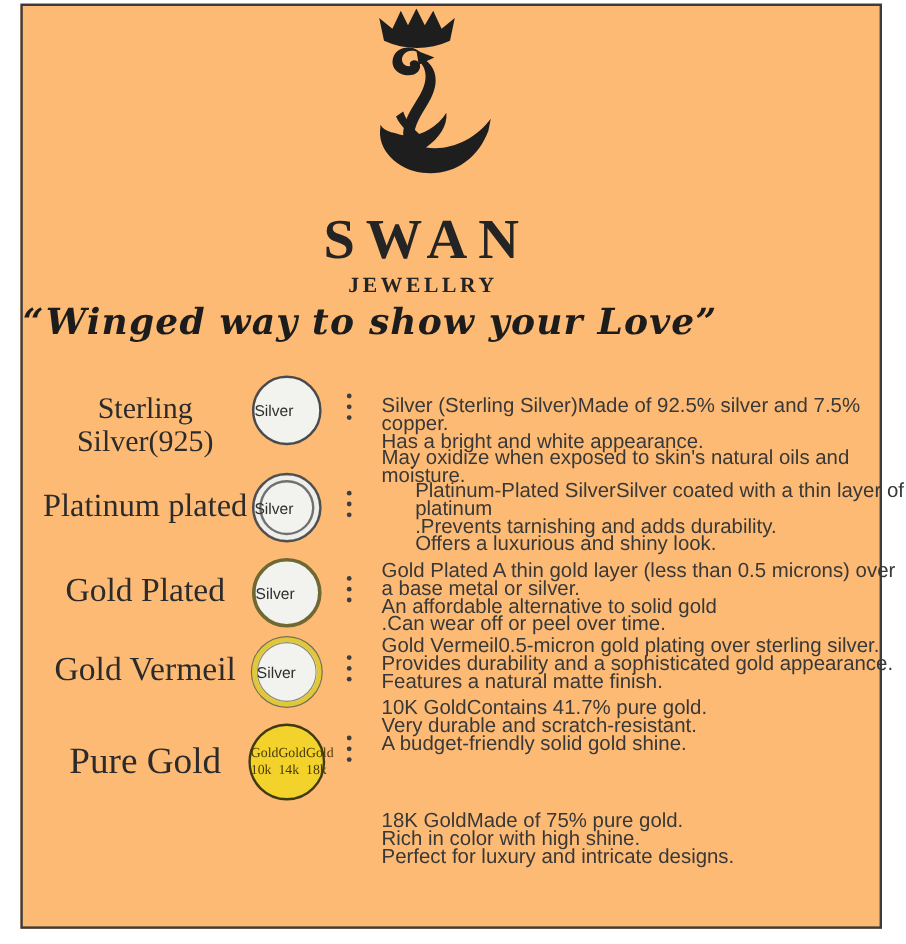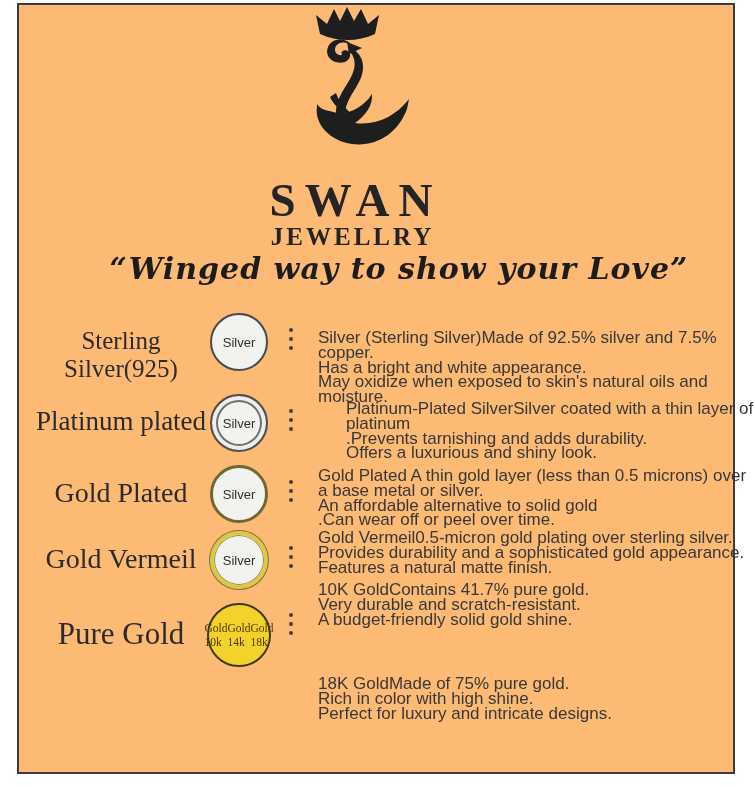"JEWELLRY" .brand-sub { font-size: 25px -> 18px }
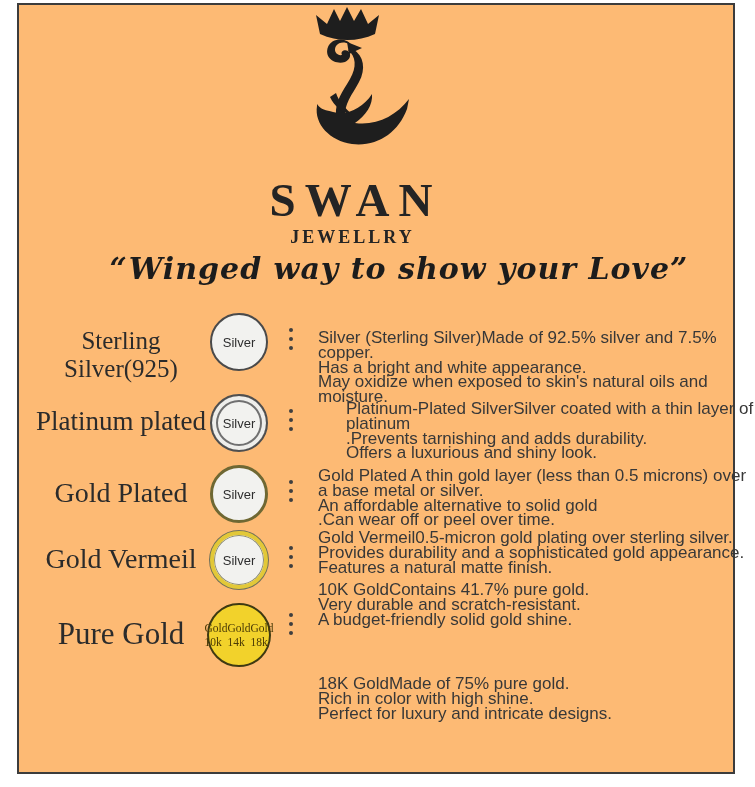"“Winged way to show your" .tagline { padding-left: 23px -> none; text-align: center -> left }
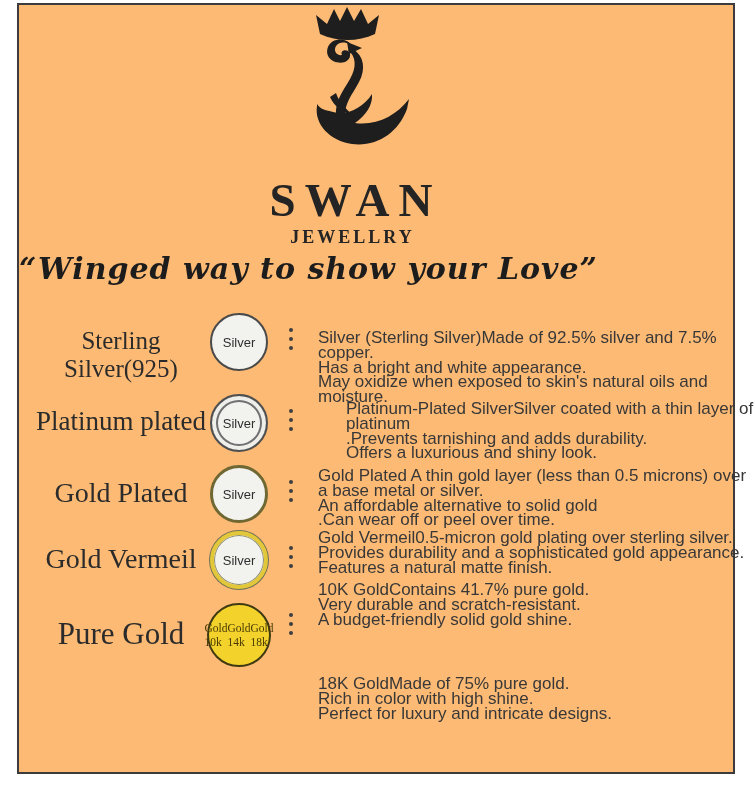"Silver" .badge { justify-content: center -> flex-start }
